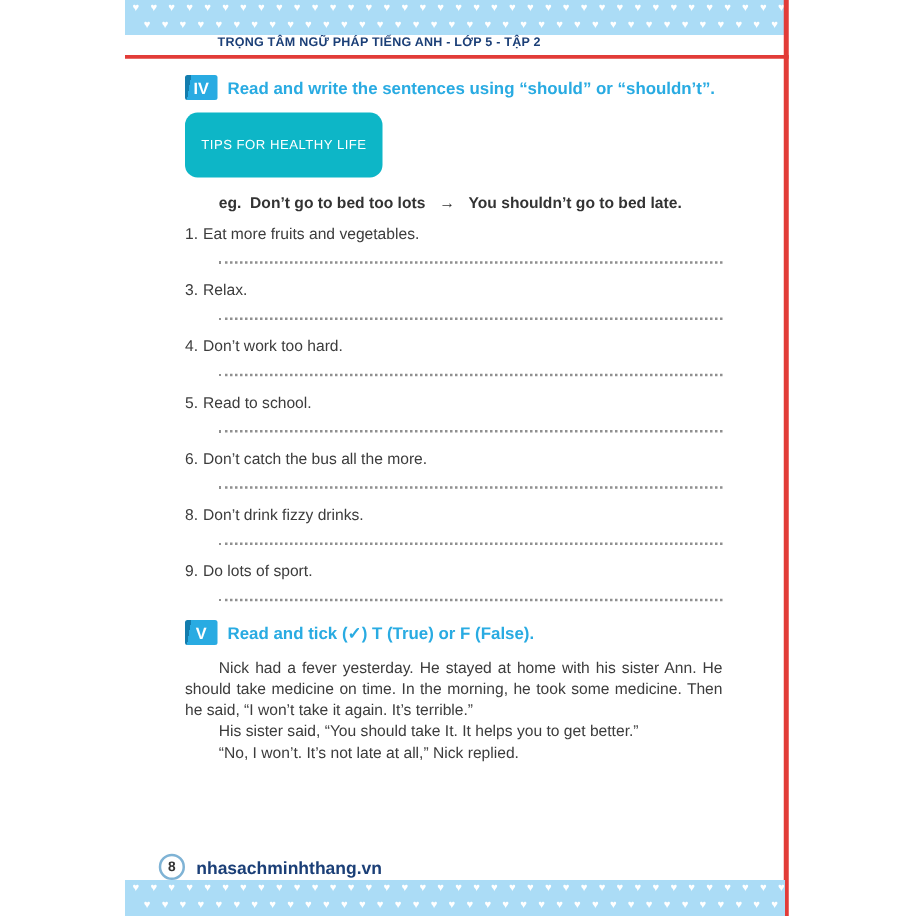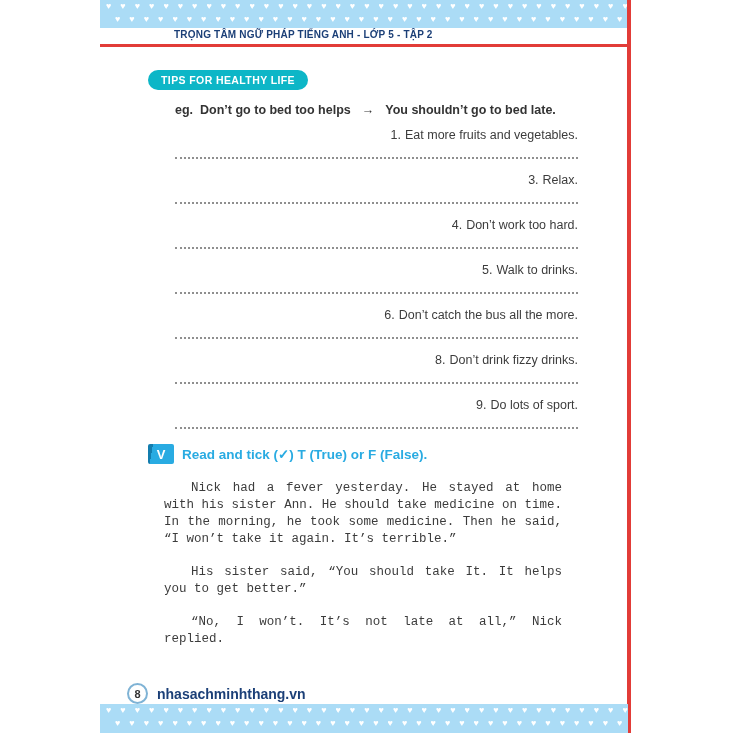"IV" div.ex-head { html: none -> <div> <span> <span>IV</span> </span> <span>Read and write the sentences using “should” or “shouldn’t”.</span> </div> }
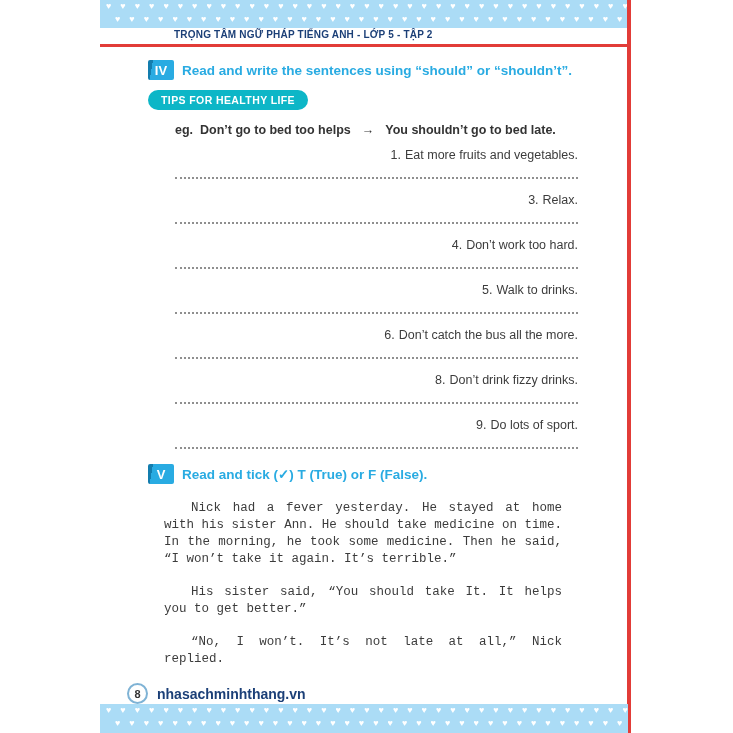"TIPS FOR HEALTHY LIFE" .pill { font-weight: bold -> normal; padding: 4px 13px -> 20px 13px }
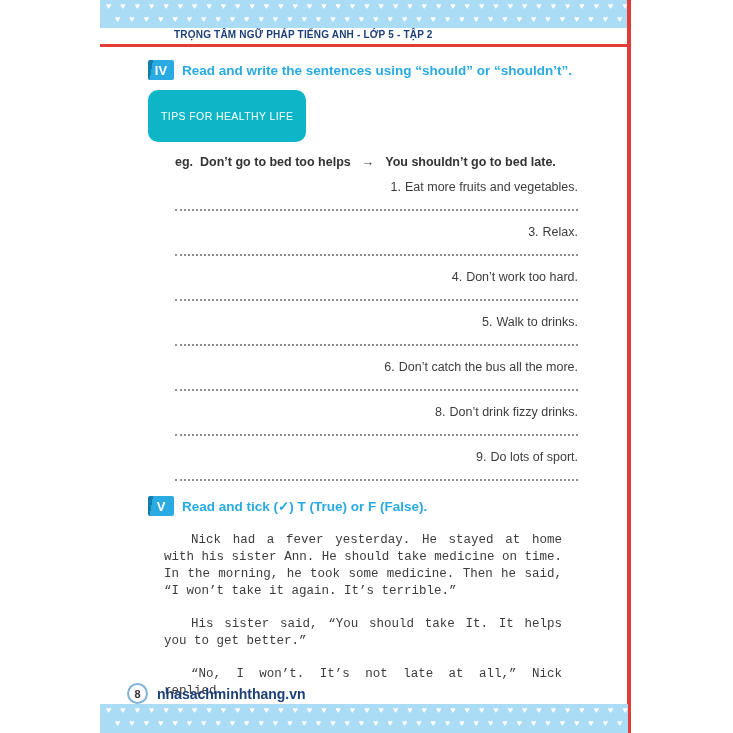"Don’t go to bed too" span { text: helps -> lots }
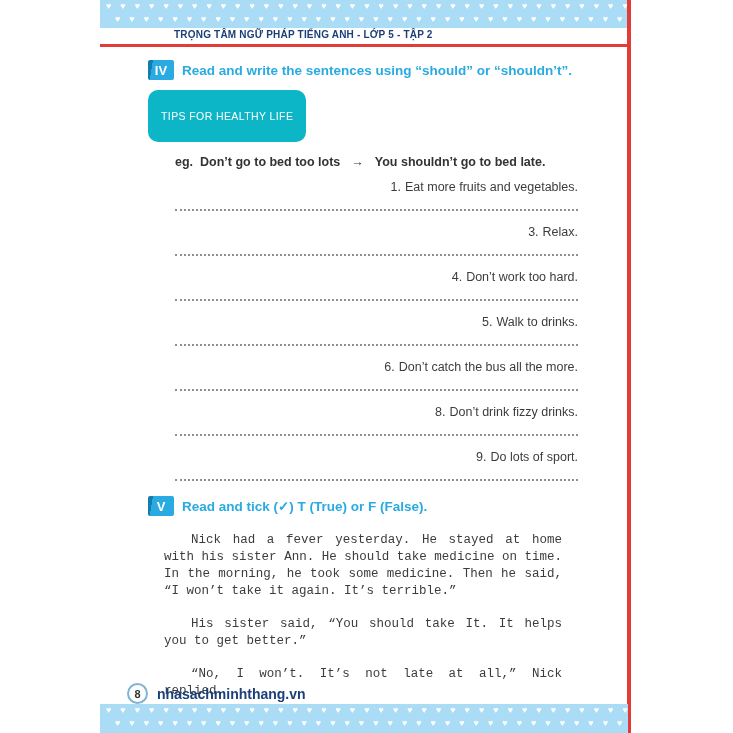"1. Eat more fruits and" .item-text { text-align: right -> none }
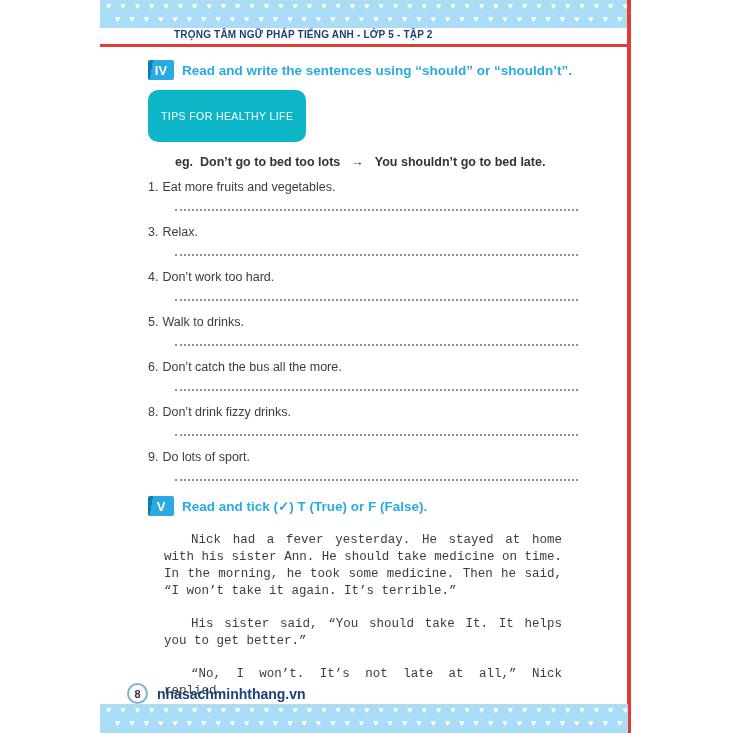"Walk to drinks." span { text: Walk to drinks -> Read to school }
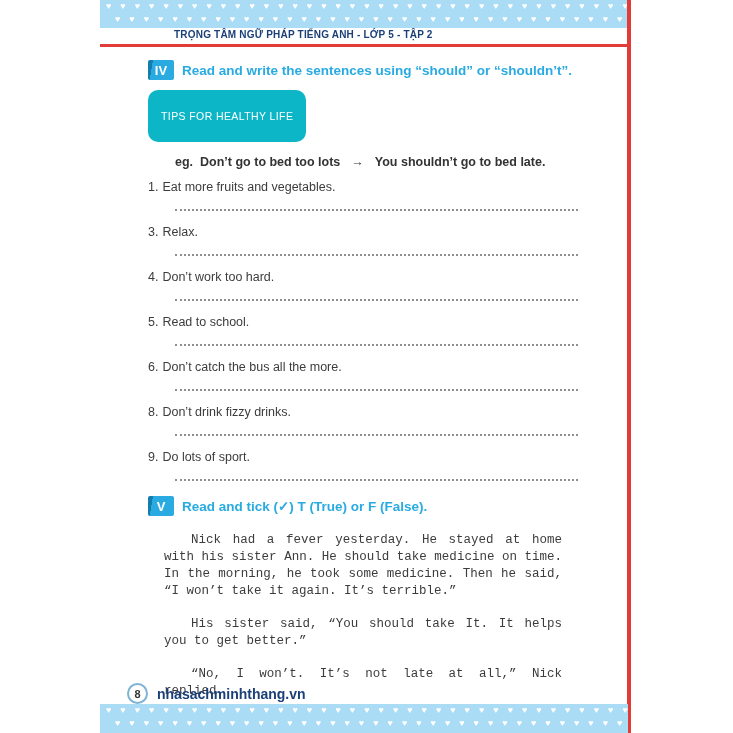"Nick had a fever yesterday." .passage p { font-family: Liberation Mono, monospace -> none; margin: 16px -> 0 }
